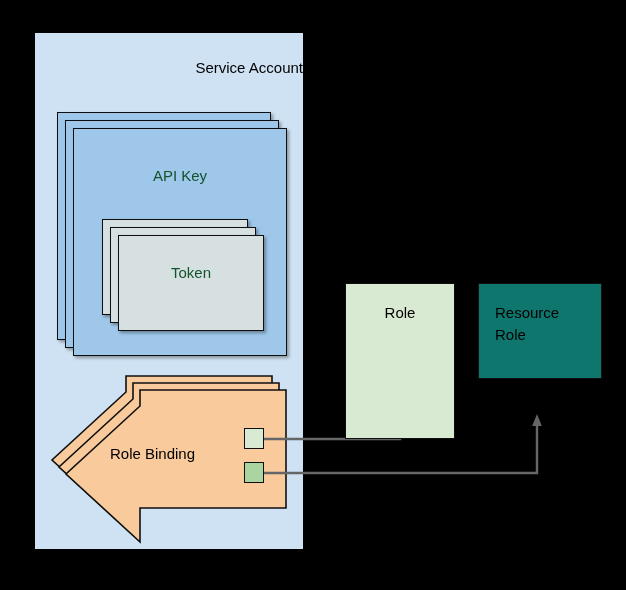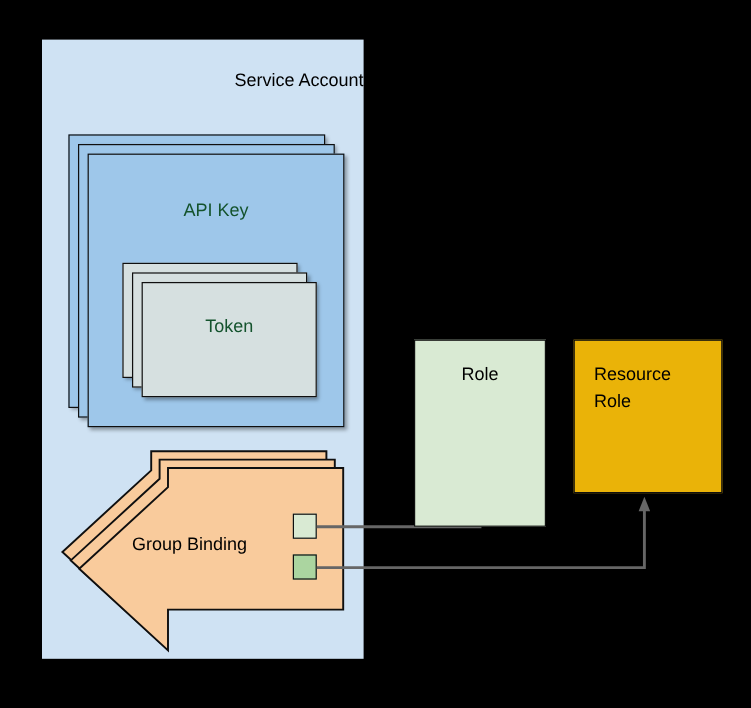"Resource" .box-rg { background: #eab308 -> #0f766e; height: 128px -> 96px }
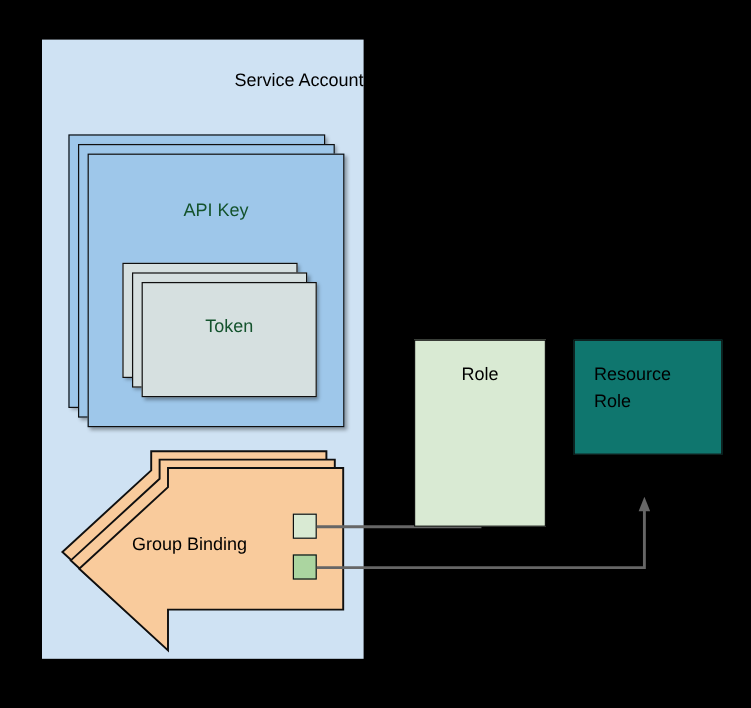"Group Binding" div.rb-label { text: Group -> Role }
